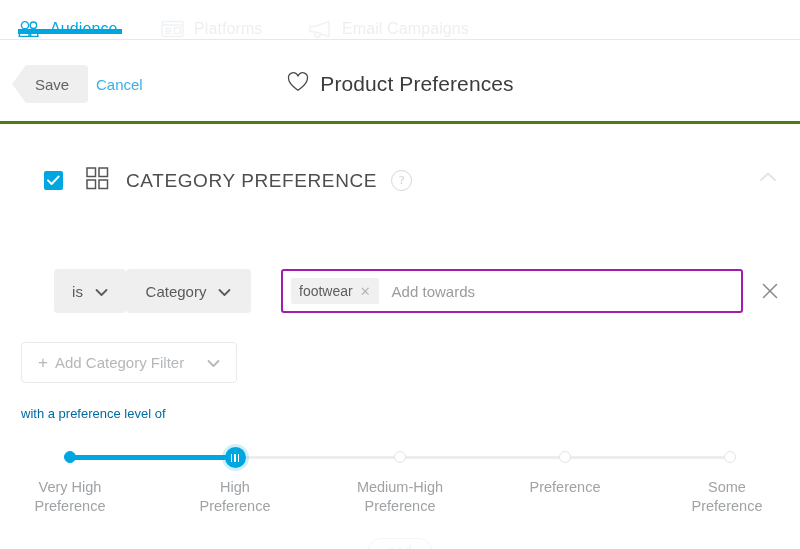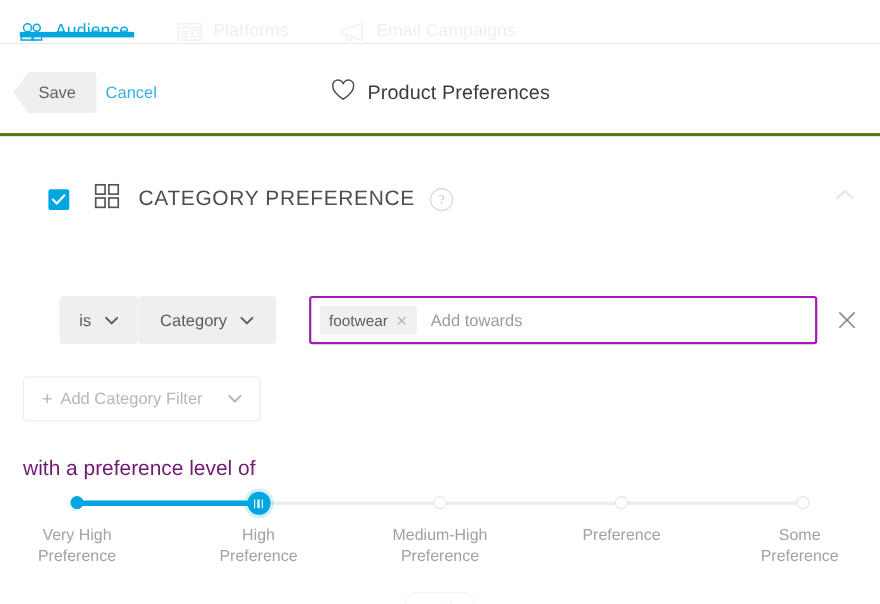"Product Preferences" .page-title { font-size: 18px -> 21px }
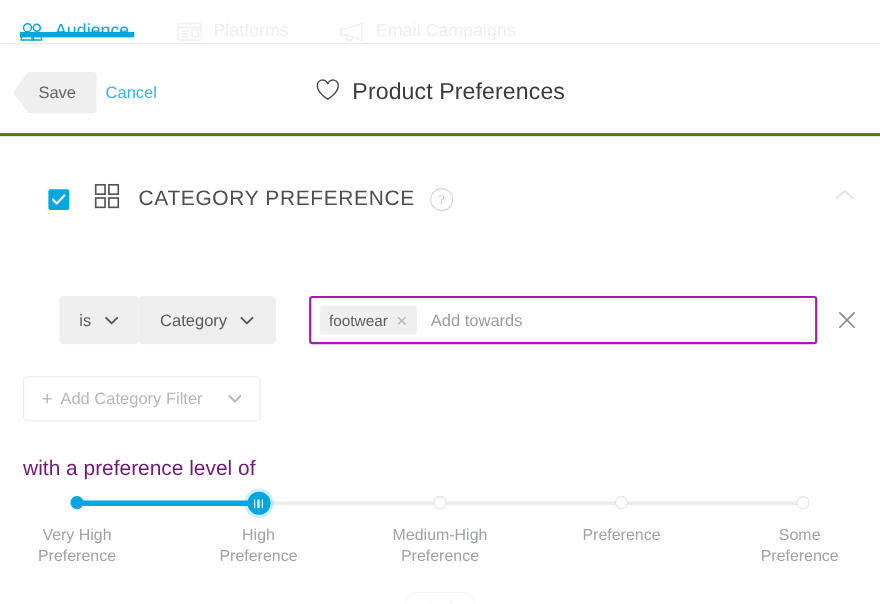"with a preference level of" .pref-text { color: #701a75 -> #0369a1; font-size: 19px -> 13px; top: 292px -> 282px }
